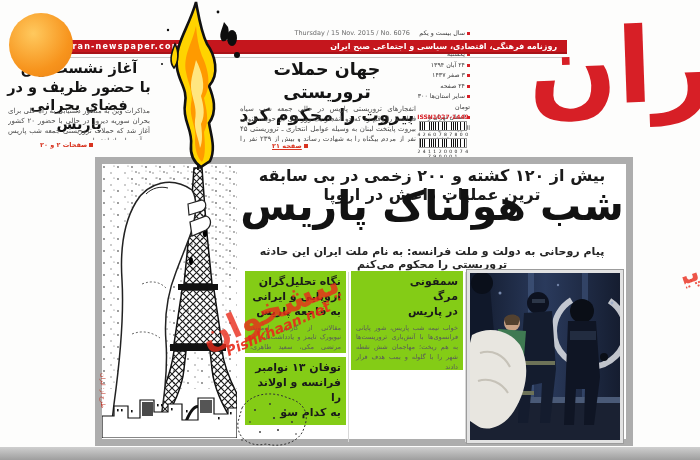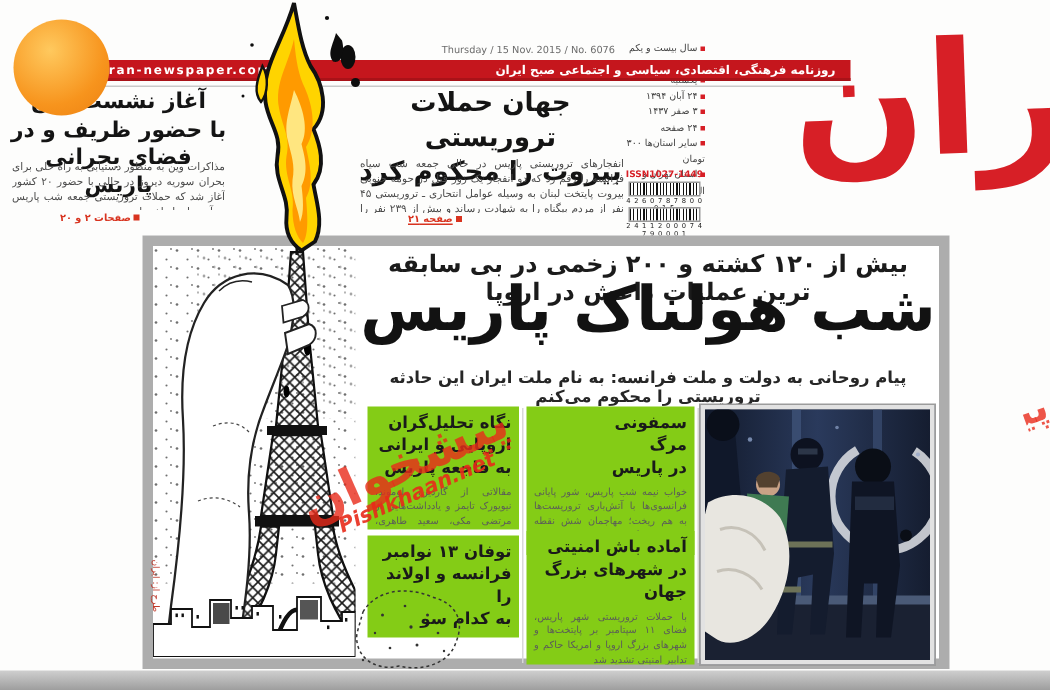"آماده باش امنیتی" div.panel { html: <div> <div>آماده باش امنیتی در شهرهای بزرگ جهان</div> <div>با حملات تروریستی شهر پاریس، فضای ۱۱ سپتامبر بر پایتخت‌ها و شهرهای بزرگ اروپا و امریکا حاکم و تدابیر امنیتی تشدید شد</div> </div> -> none }
